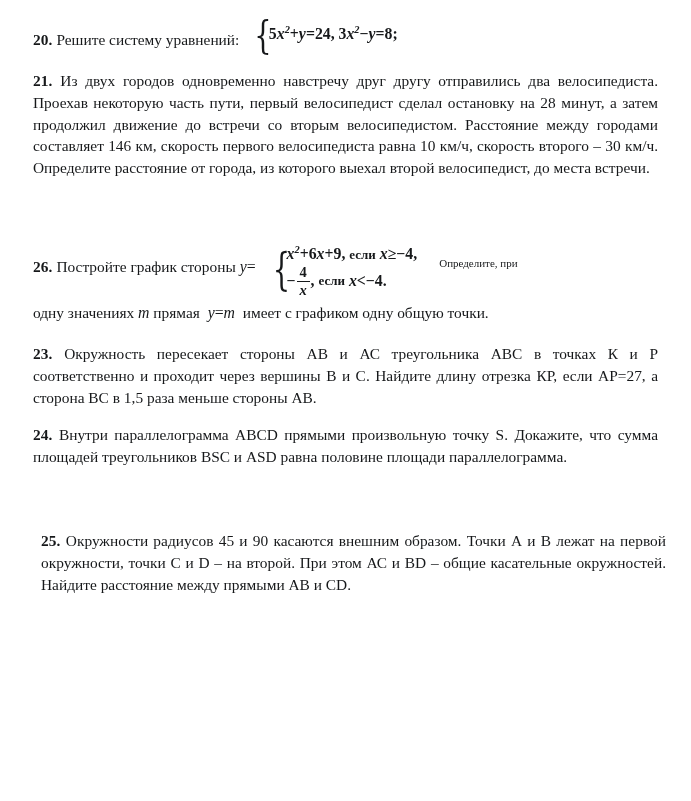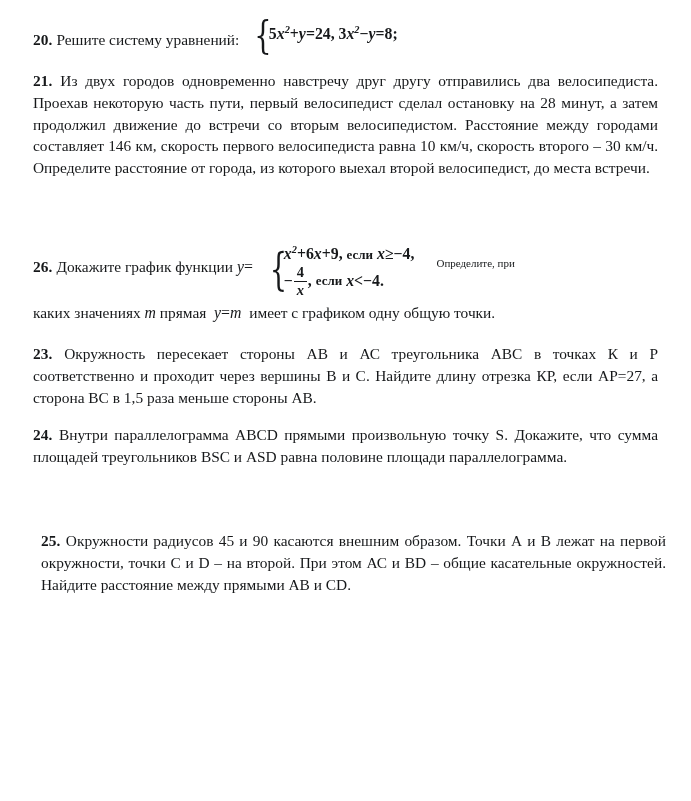"Докажите график функции" span { text: Докажите график функции -> Постройте график стороны }
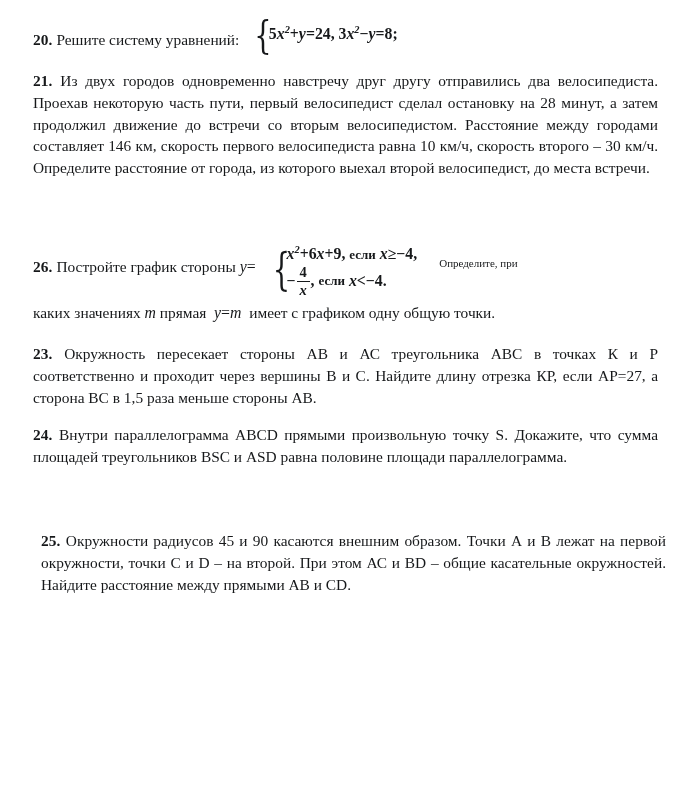"каких значениях" span { text: каких -> одну }
